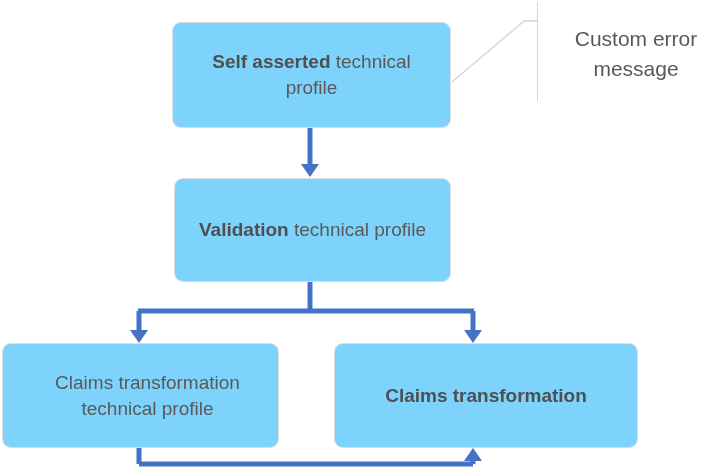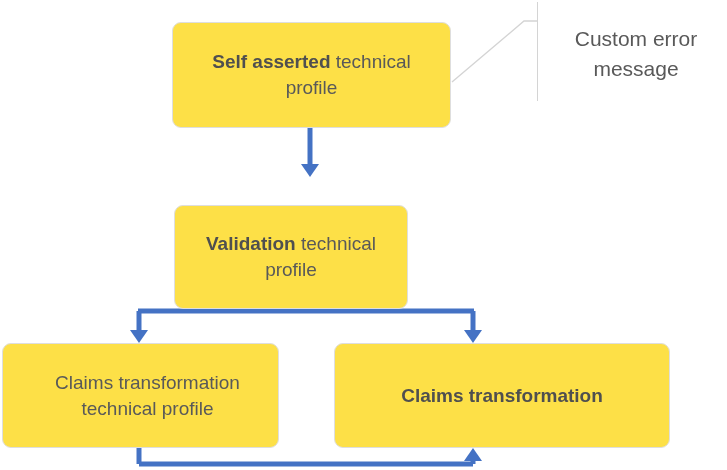"Self asserted technical profile" .node { background: #fde047 -> #7dd3fc }
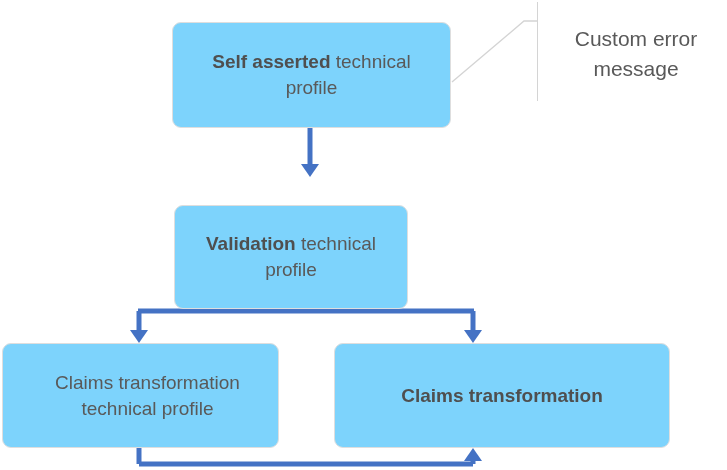"Validation technical profile" #node-validation { margin-top: 27px -> none; width: 234px -> 277px }
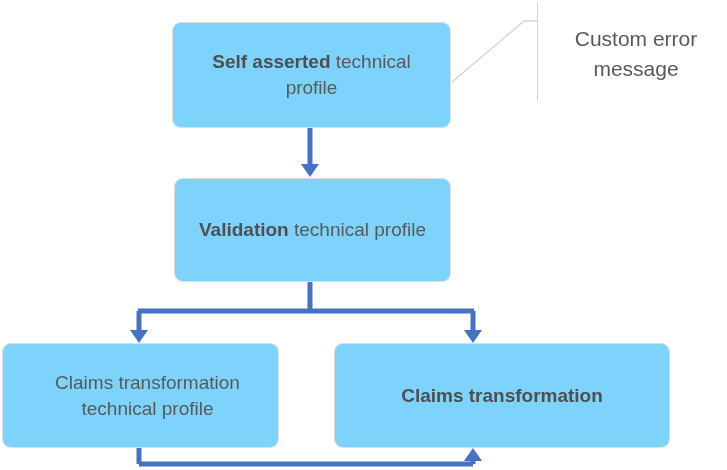"Claims transformation" #node-claims { width: 336px -> 304px }
